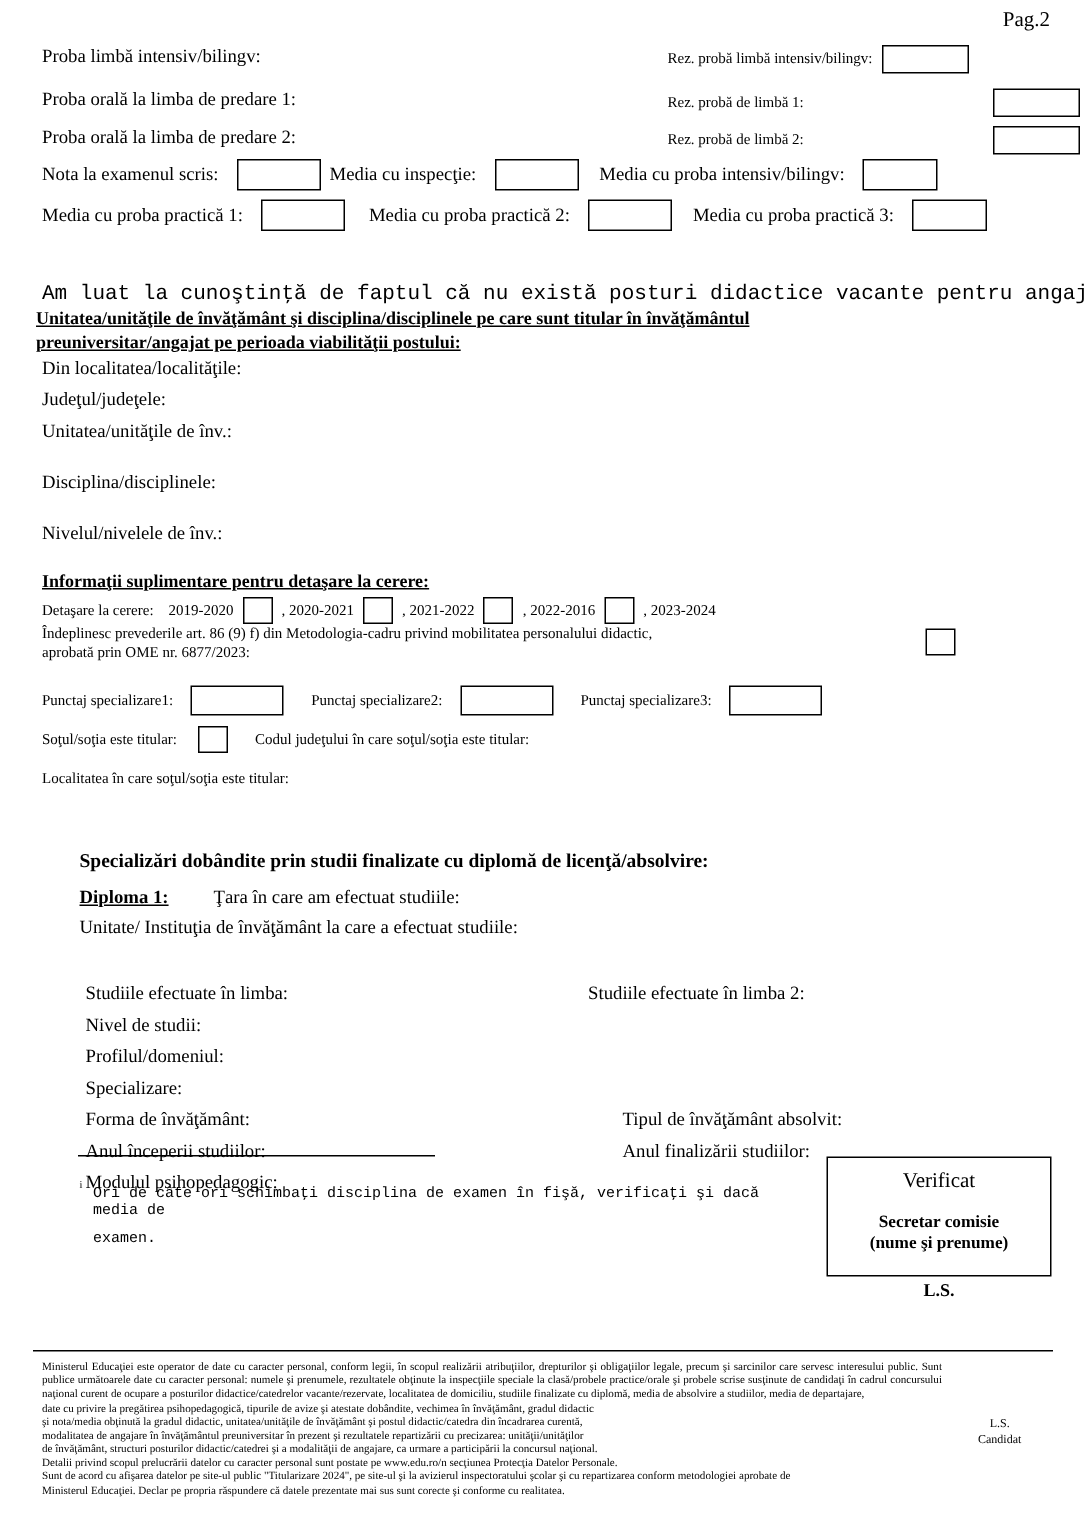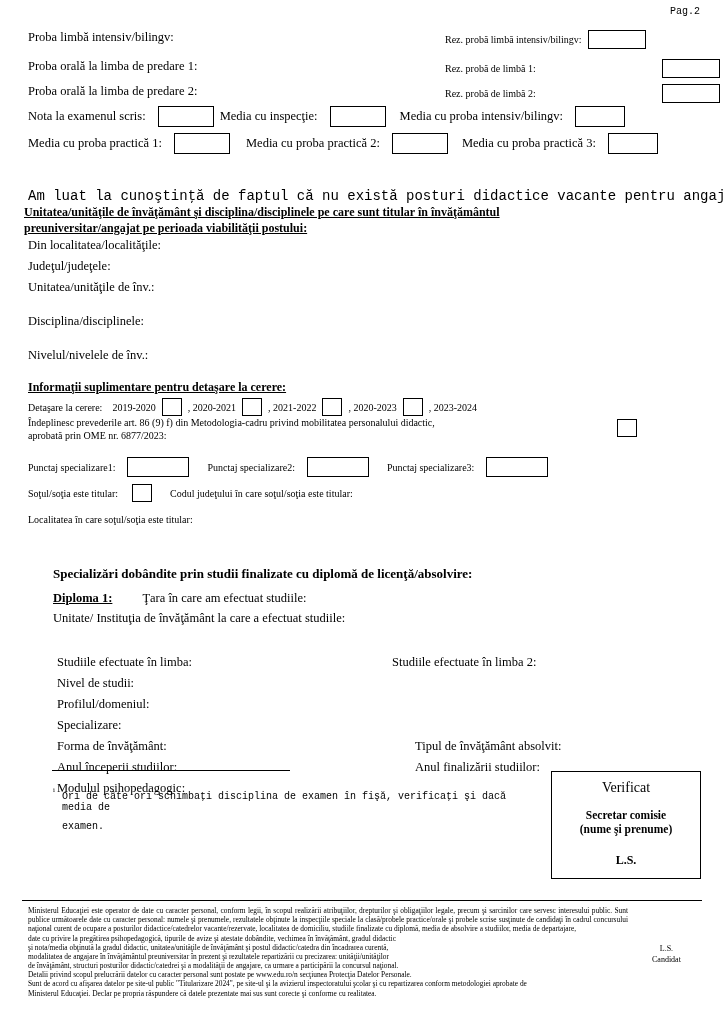"Pag.2" .pagenum { font-family: Liberation Mono, monospace -> Liberation Serif, serif; font-size: 10px -> 14px }
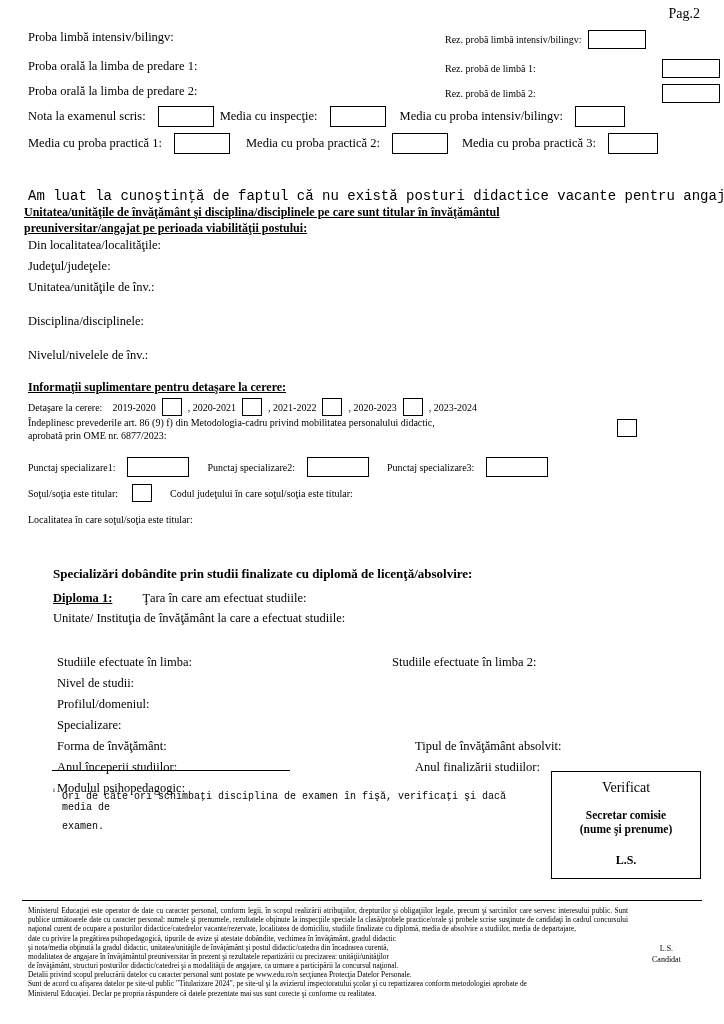", 2020-2023" span.fs11 { text: 2020-2023 -> 2022-2016 }
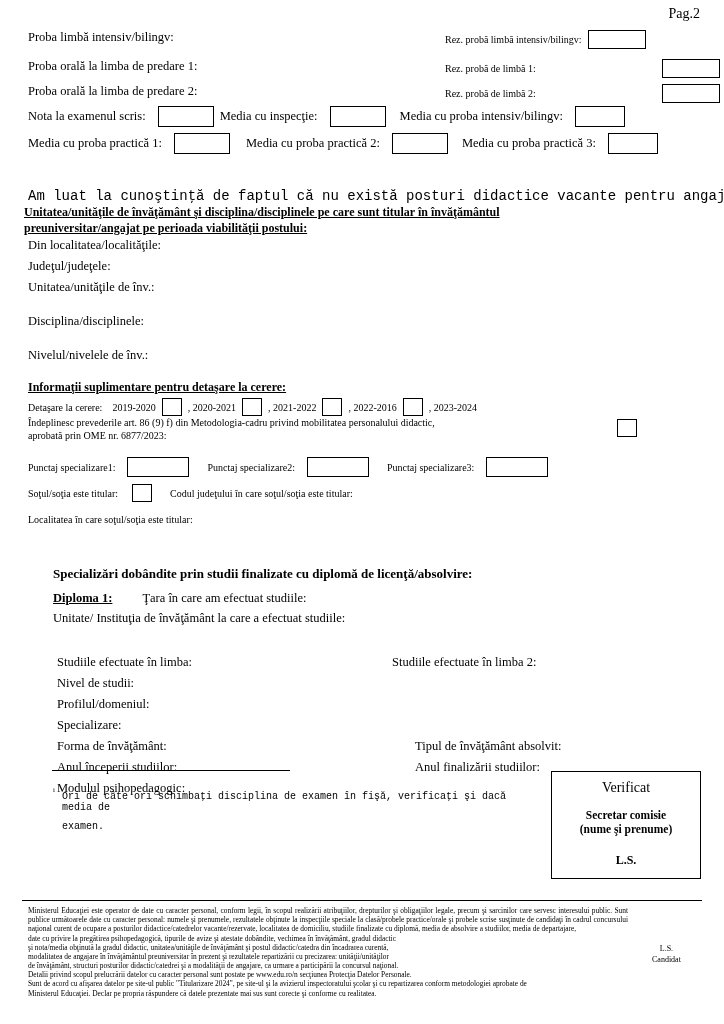"Verificat" .verificat { height: 108px -> 80px }
